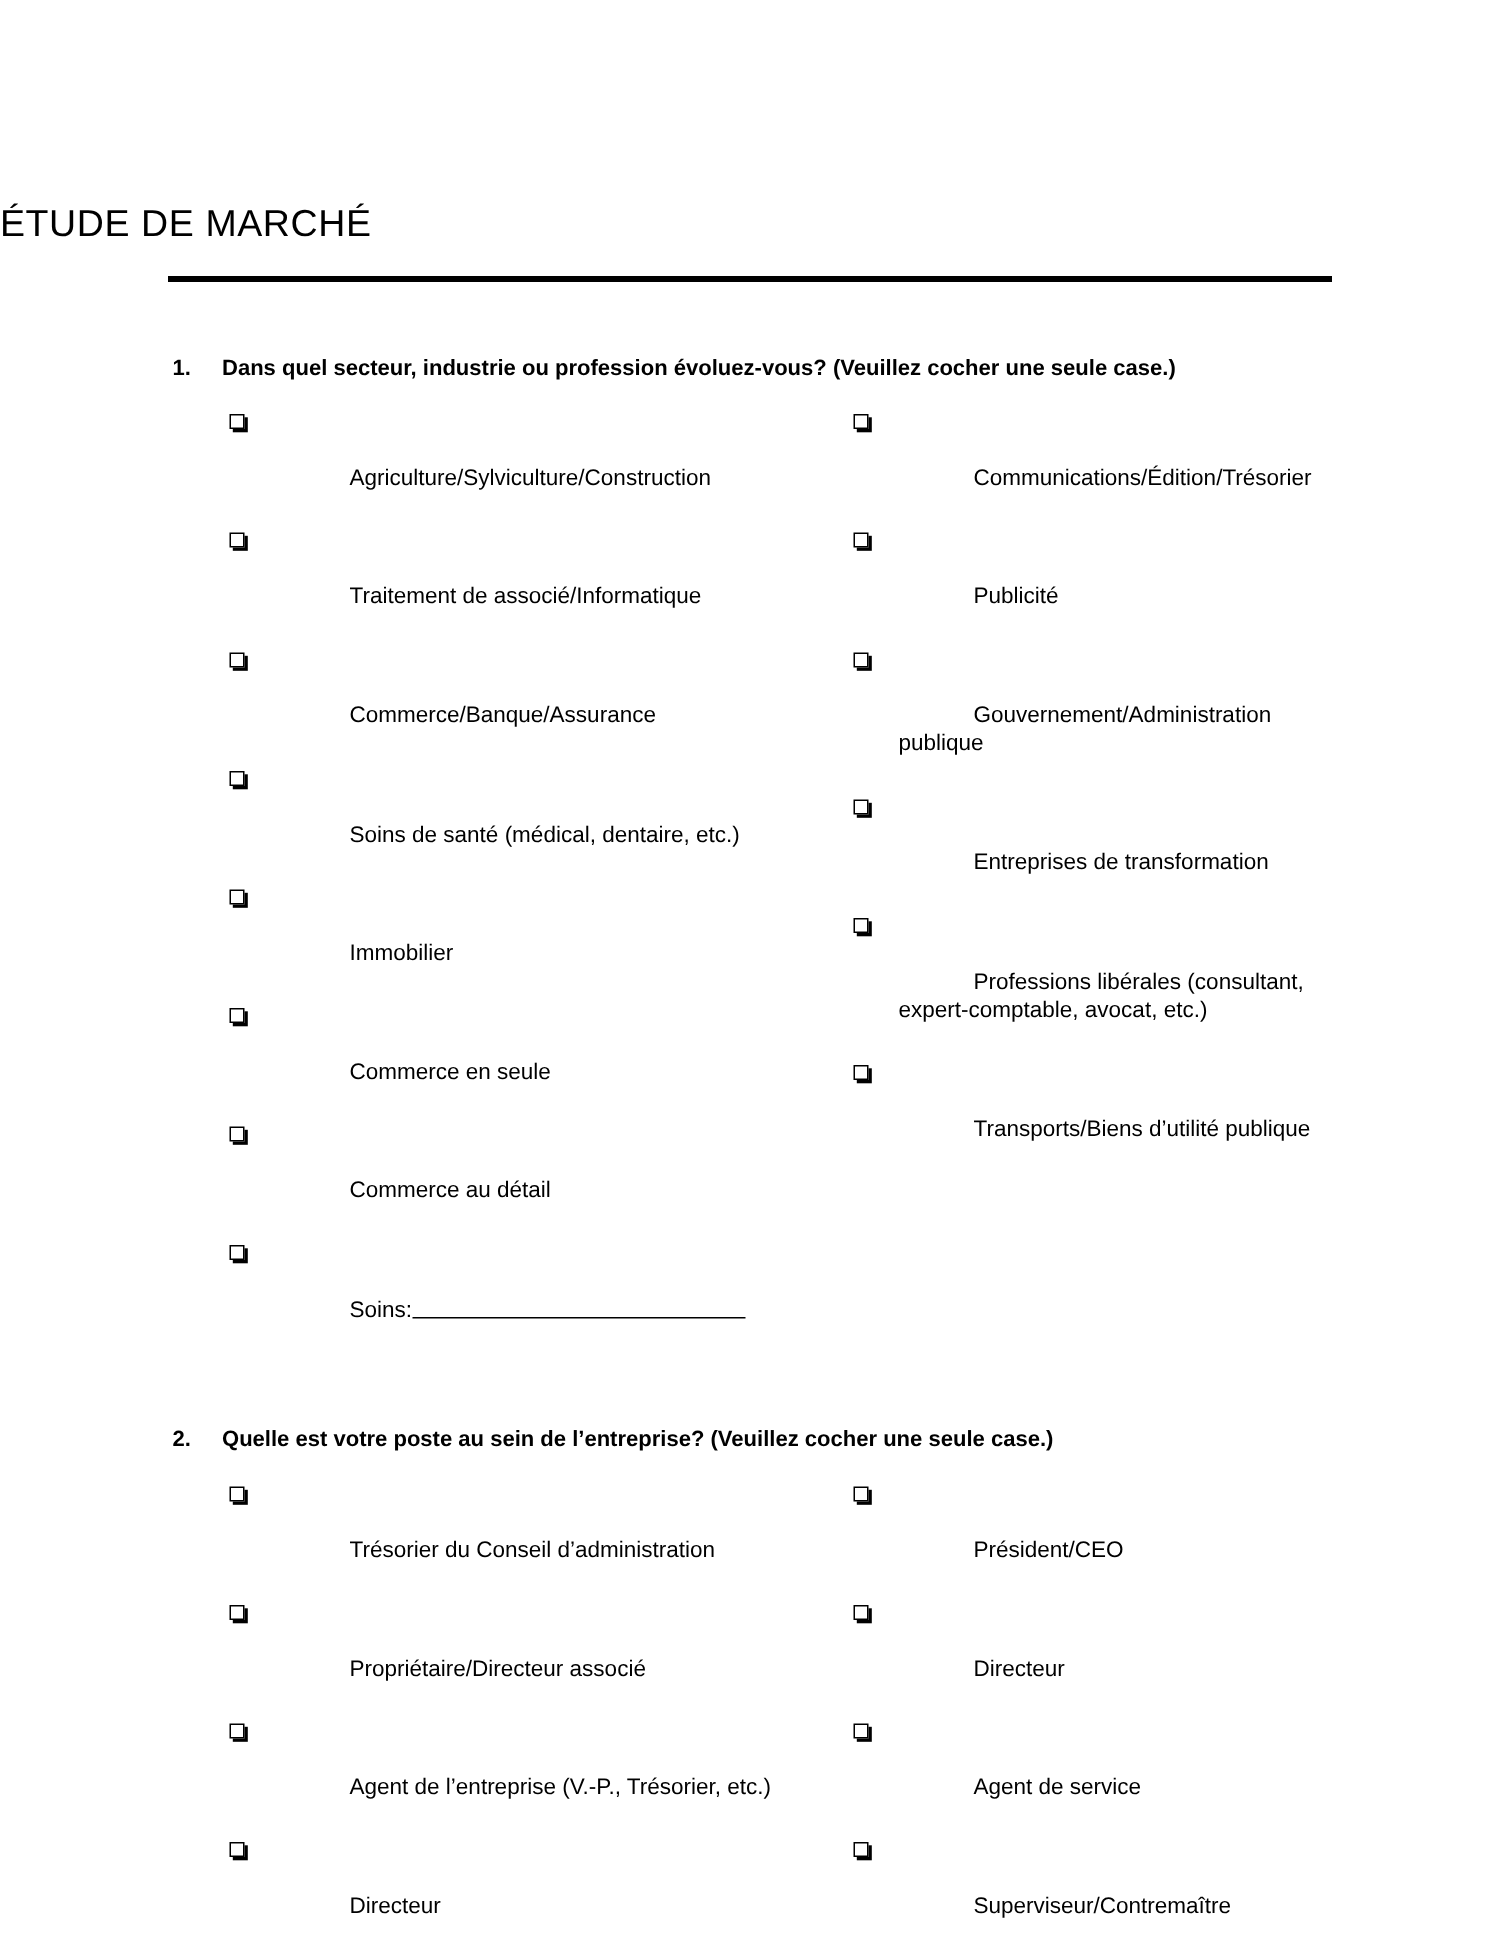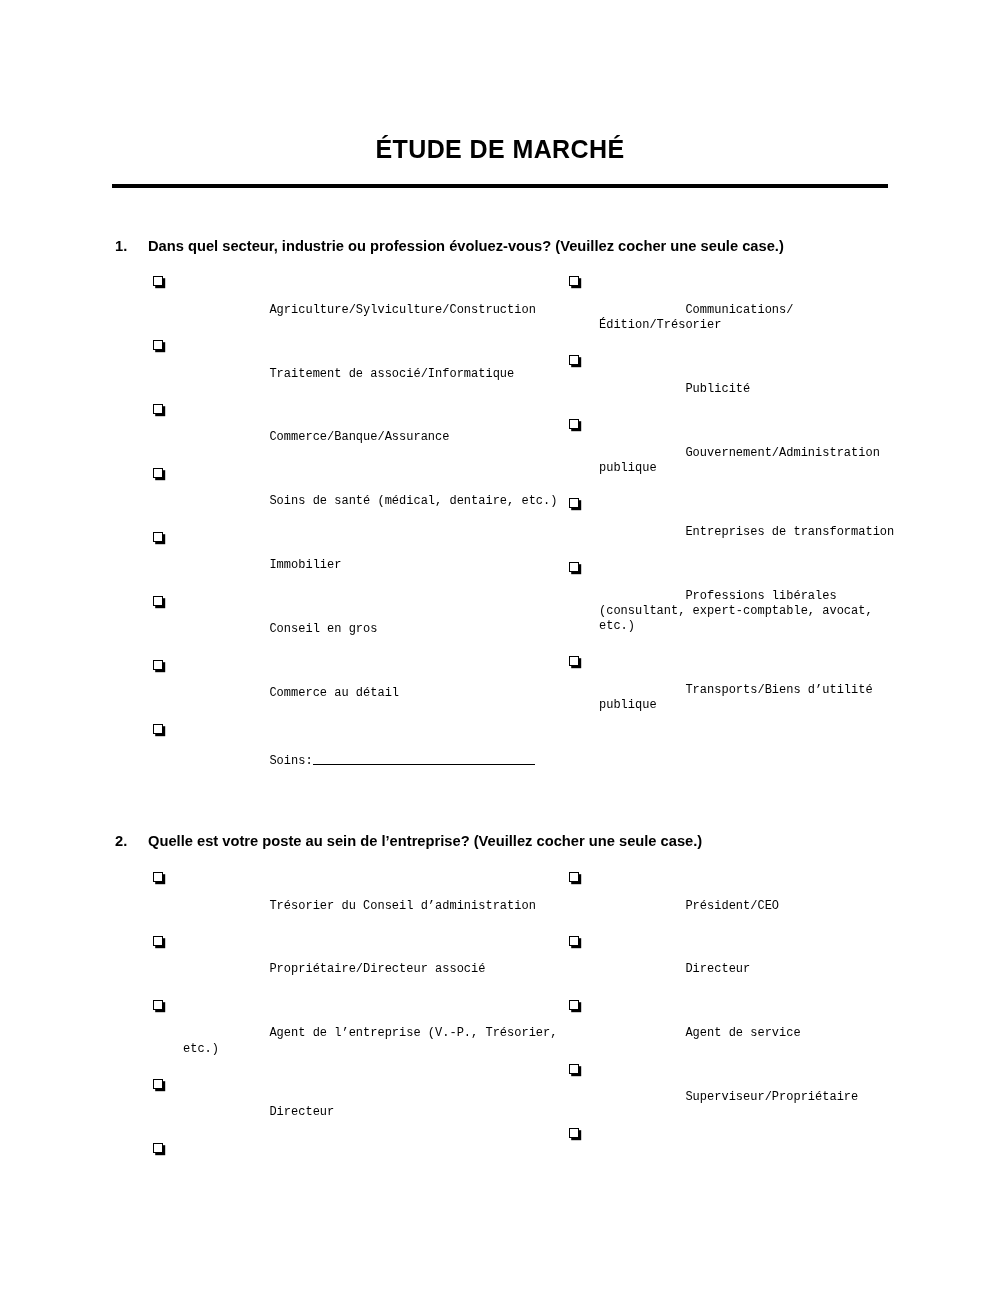"ÉTUDE DE MARCHÉ" .doc-title { font-weight: bold -> normal; text-align: center -> left }
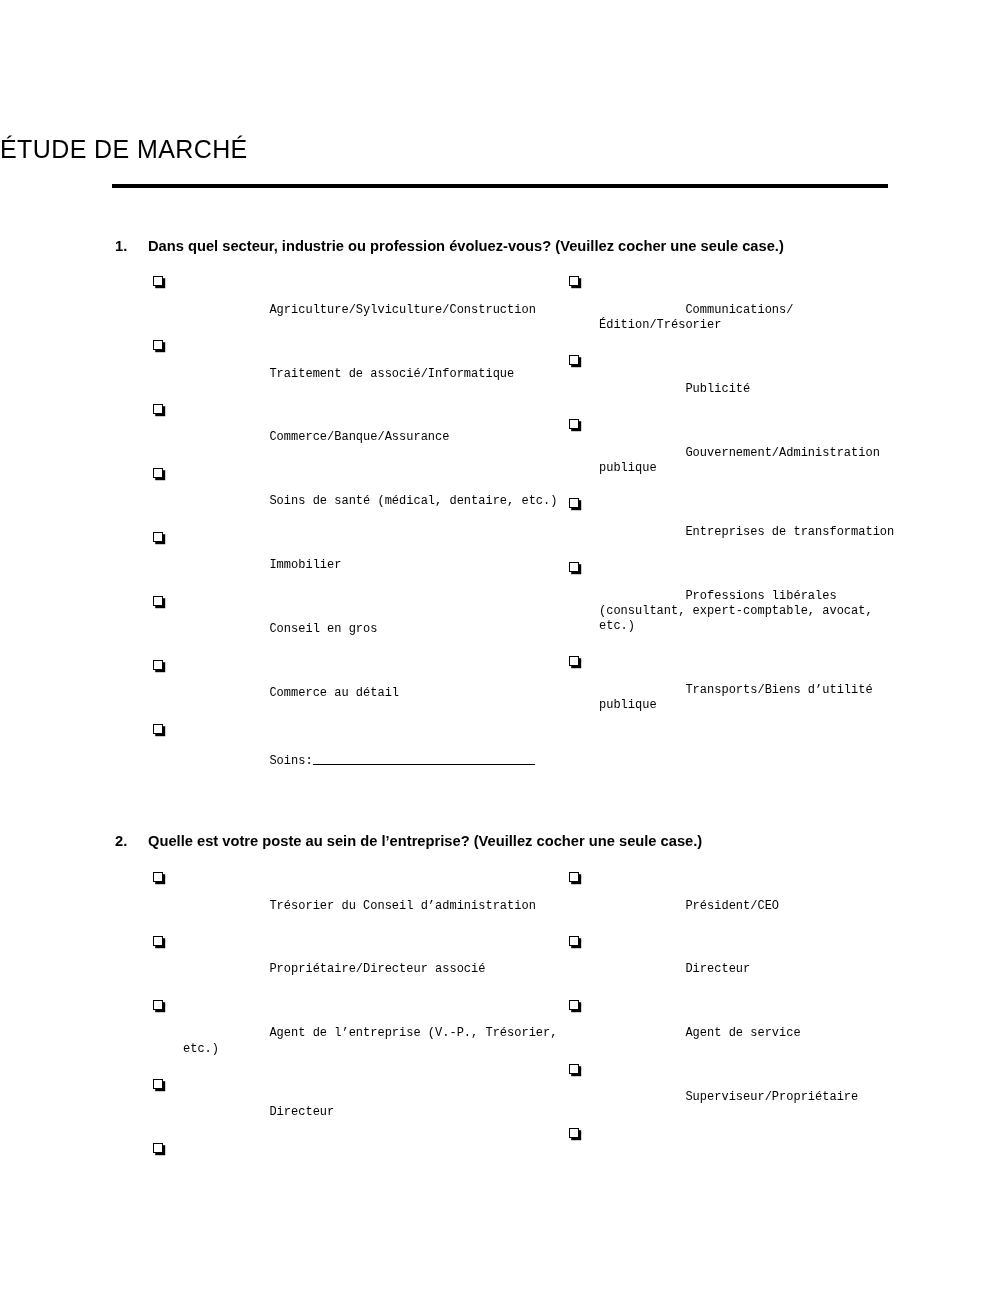"Agriculture/Sylviculture/Construction" .opt { font-family: Liberation Mono, monospace -> none; font-size: 12px -> 15px }
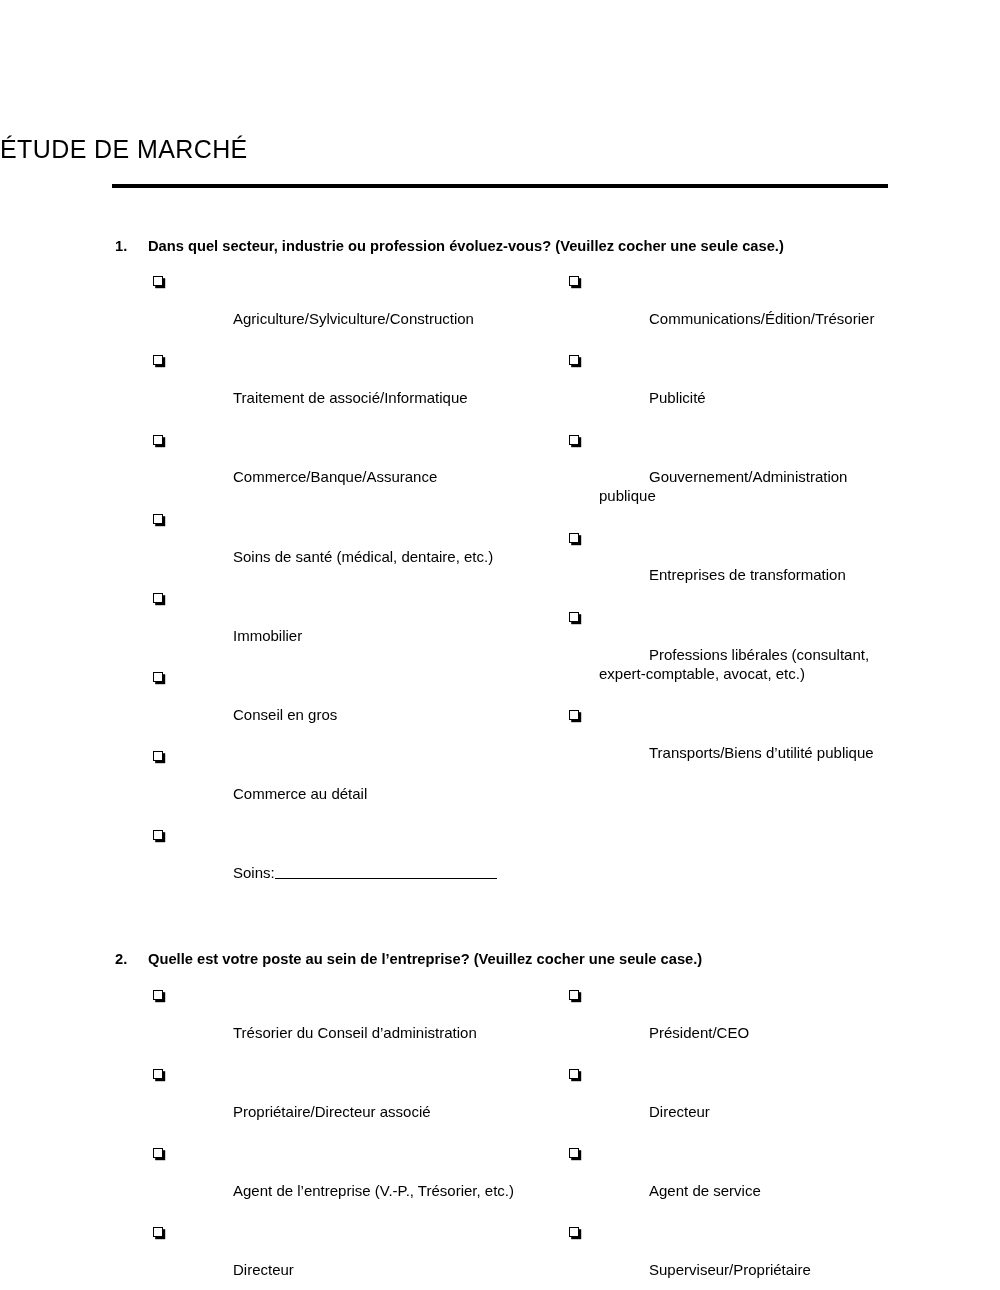"Conseil en gros" span { text: Conseil en gros -> Commerce en seule }
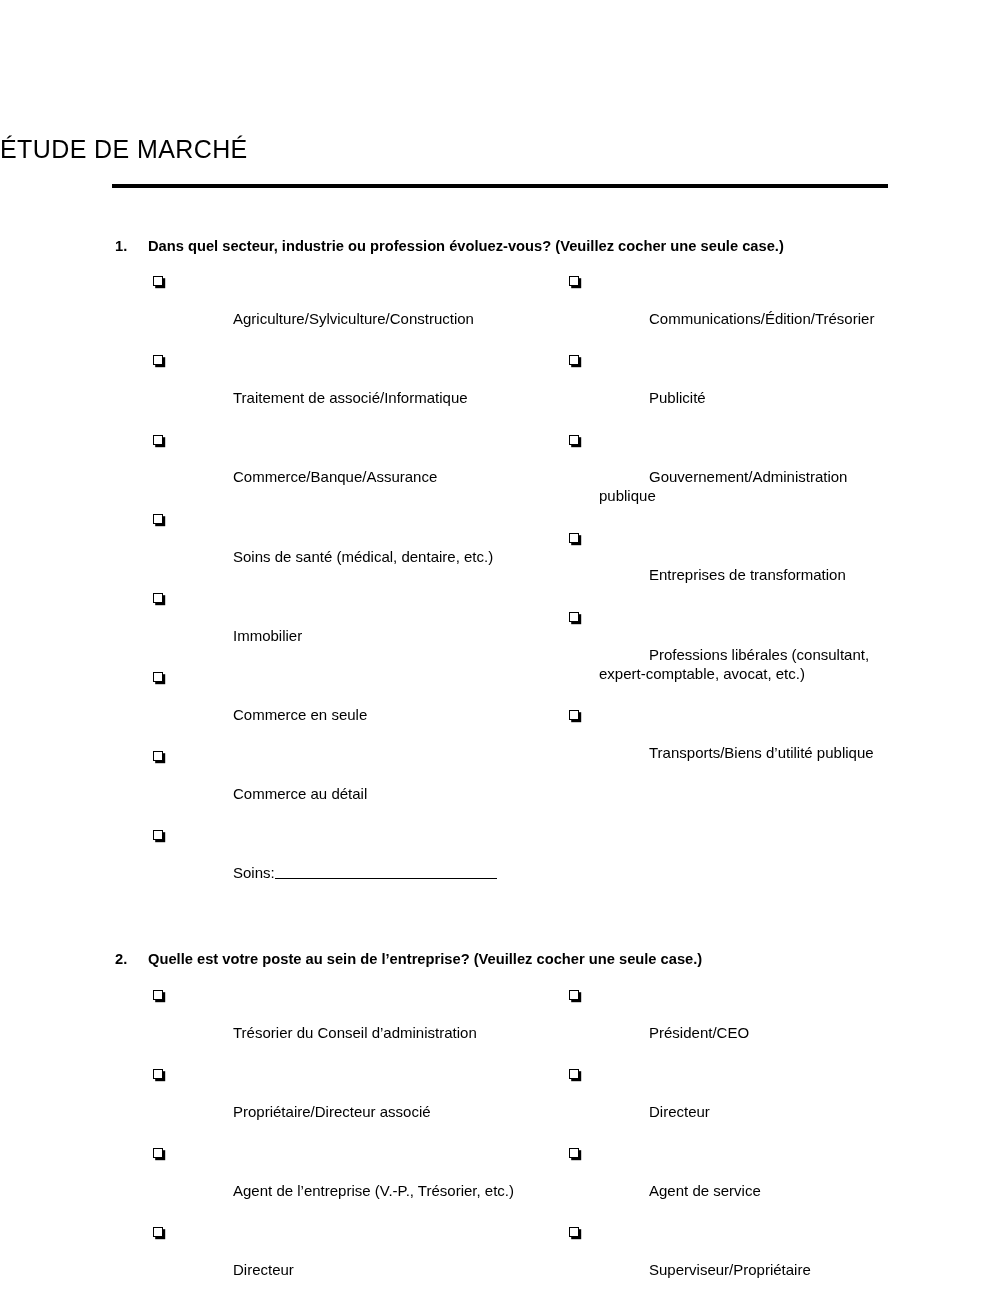"Superviseur/Propriétaire" span { text: Superviseur/Propriétaire -> Superviseur/Contremaître }
